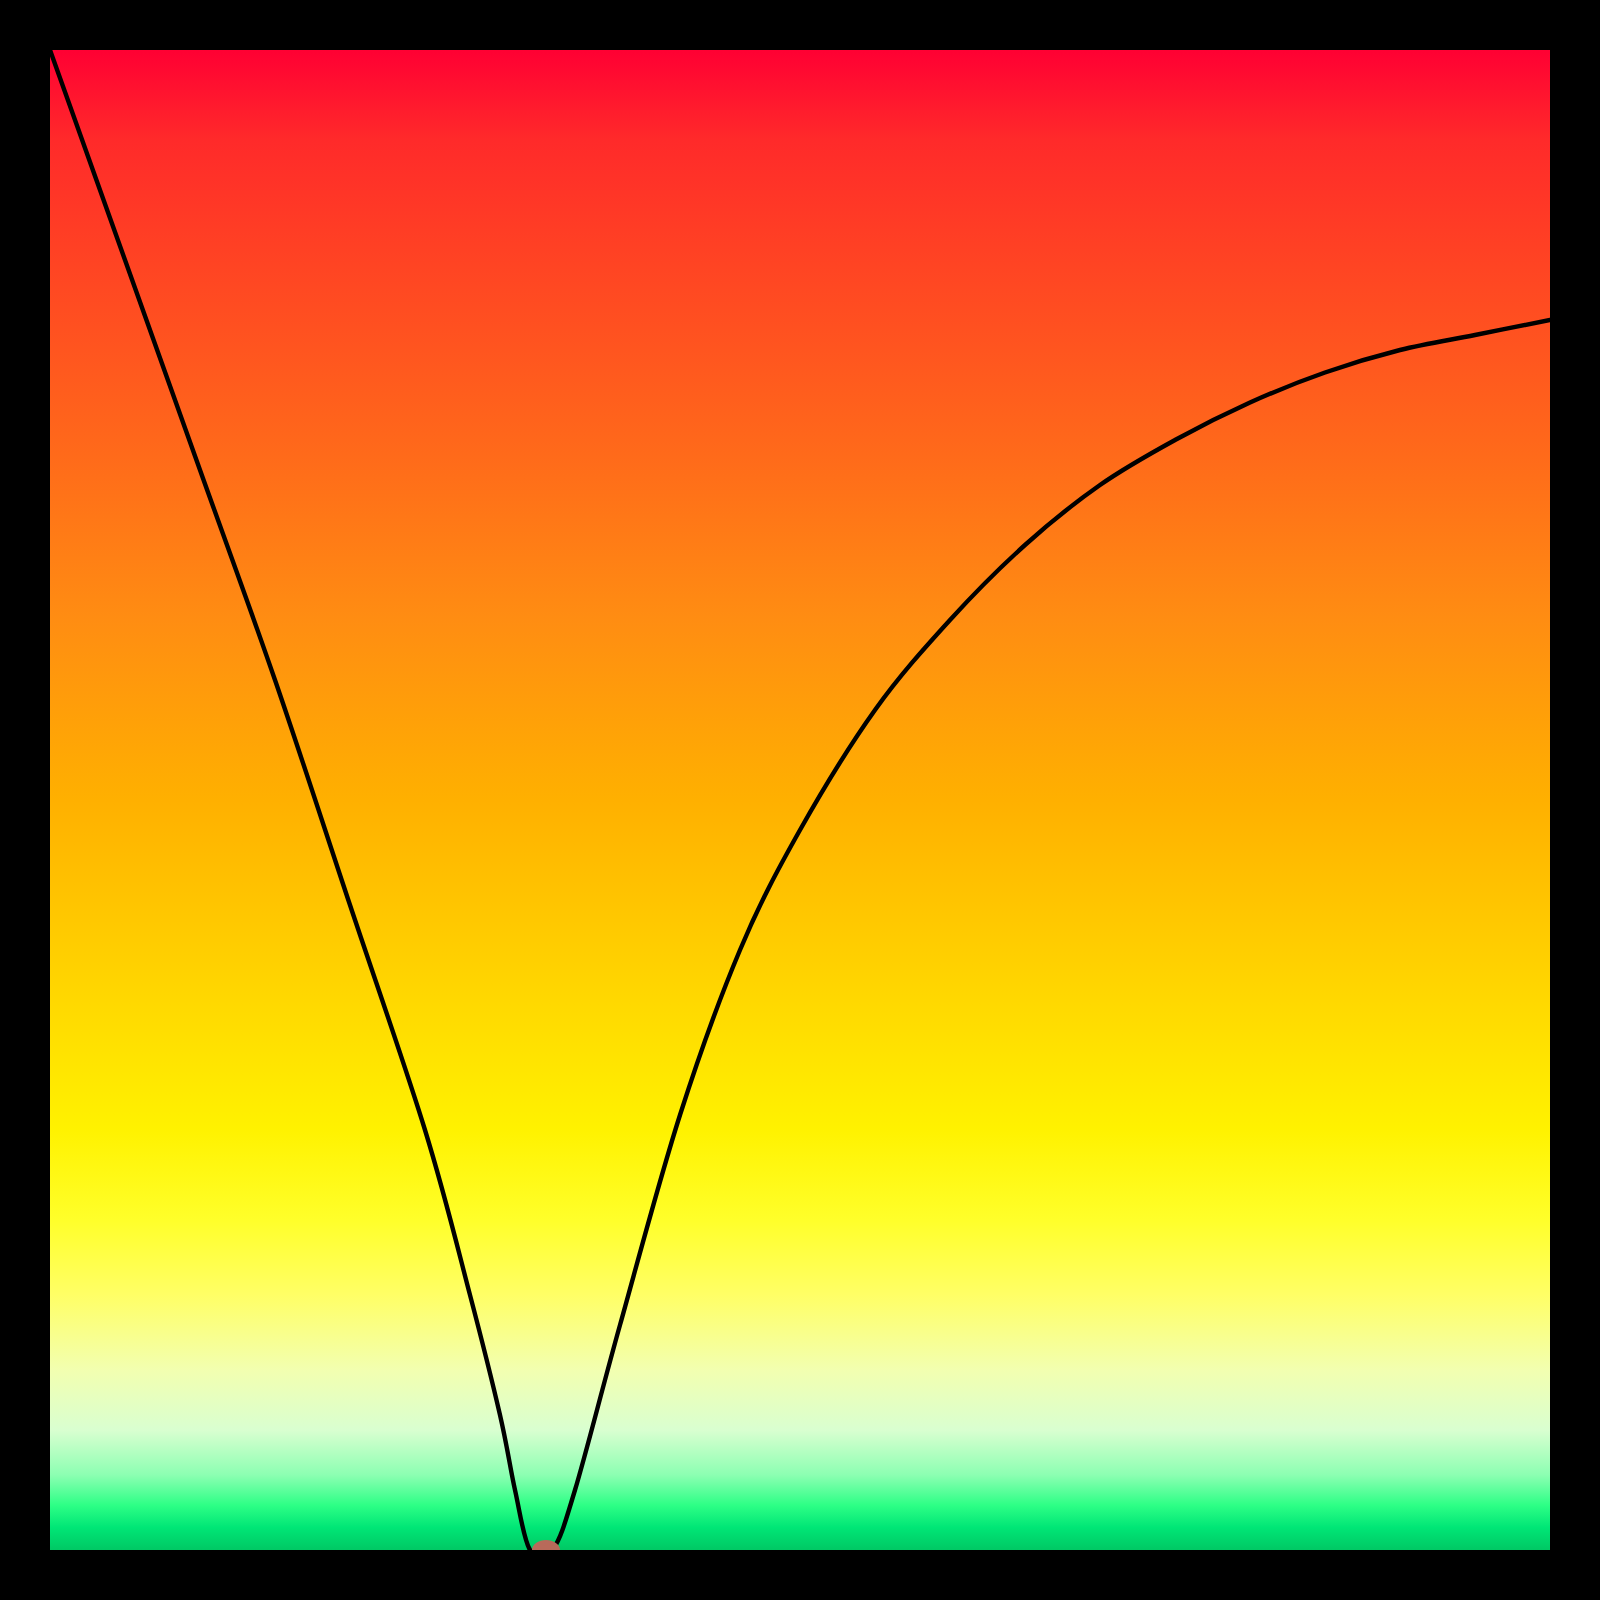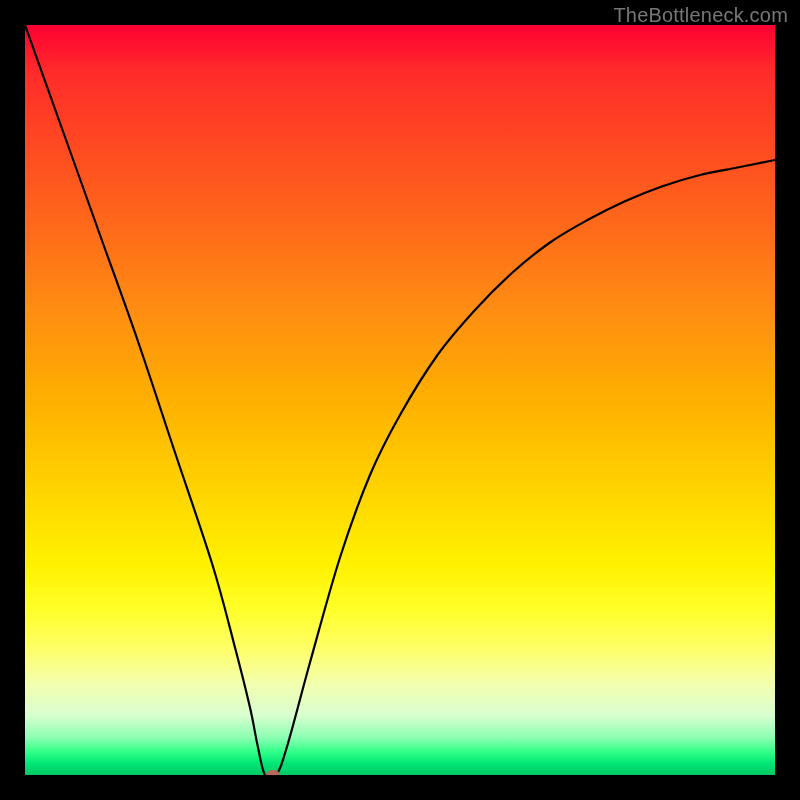"TheBottleneck.com" div.watermark { html: <div>TheBottleneck.com</div> -> none }
